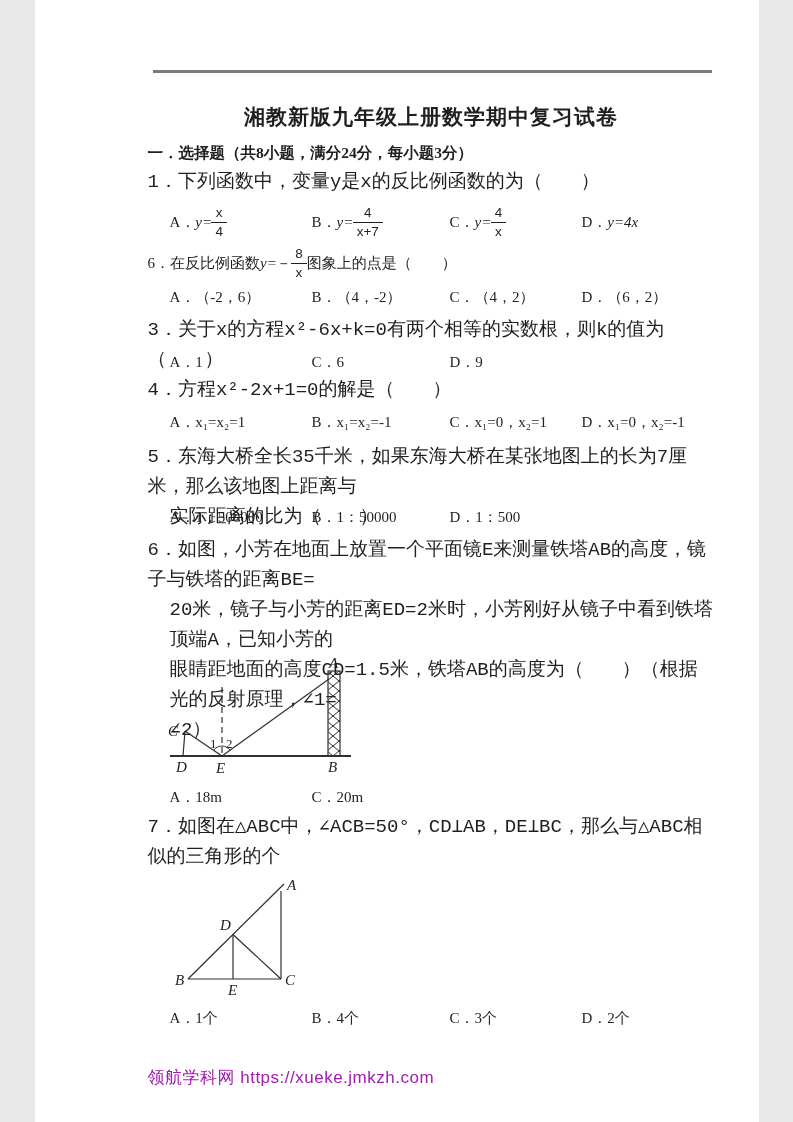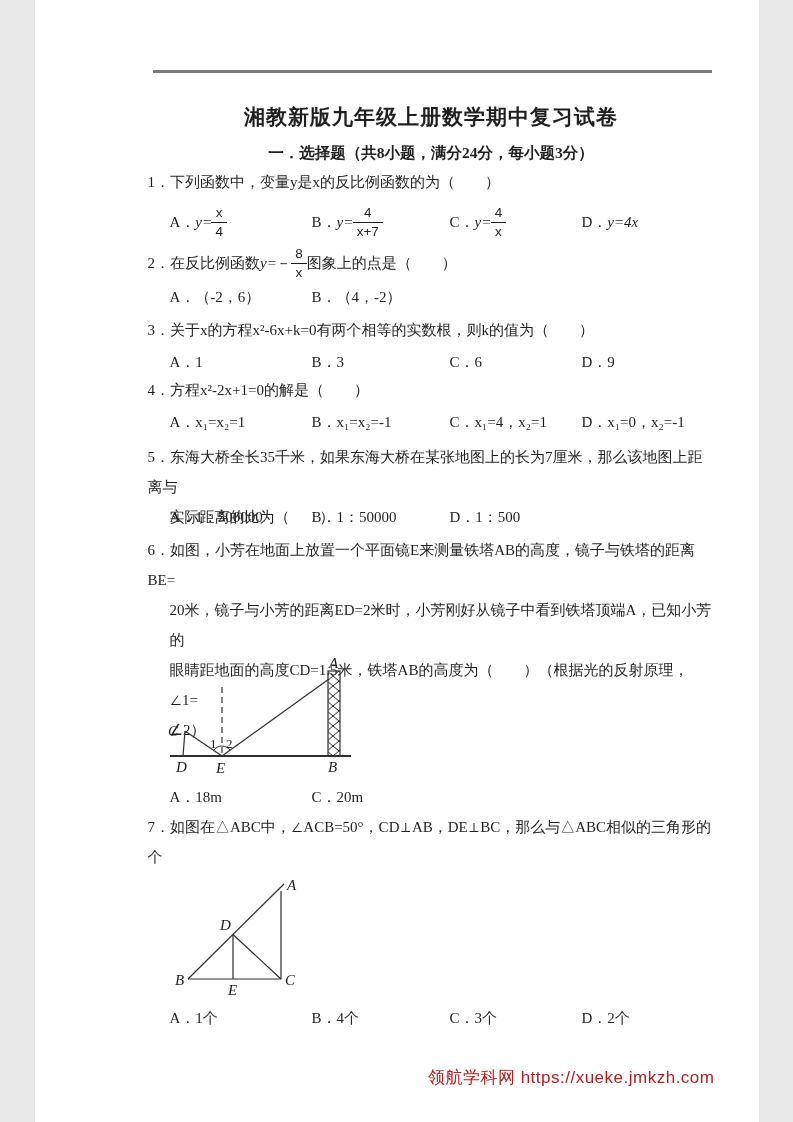"一．选择题（共8小题，满分24分，每小题3分）" .heading { text-align: center -> none }
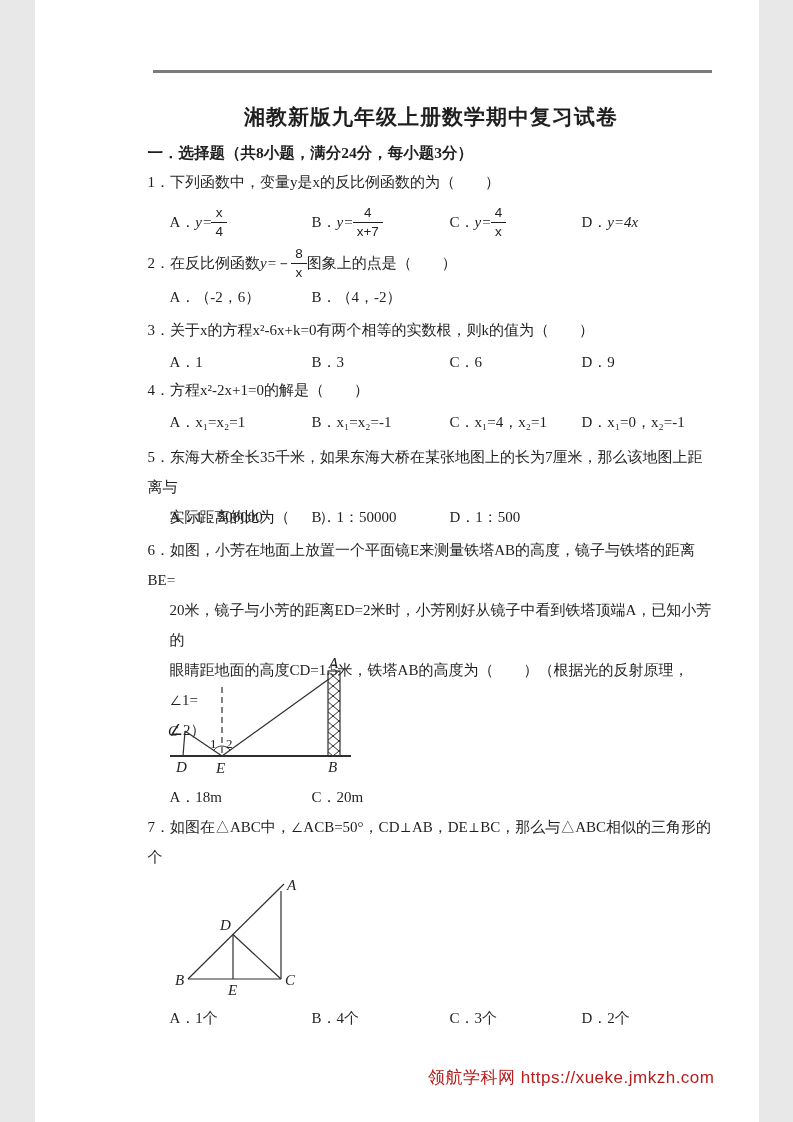"1．下列函数中，变量y是x的反比例函数的为（ ）" .qtext { font-family: none -> Liberation Mono, monospace; font-size: 15px -> 19px }
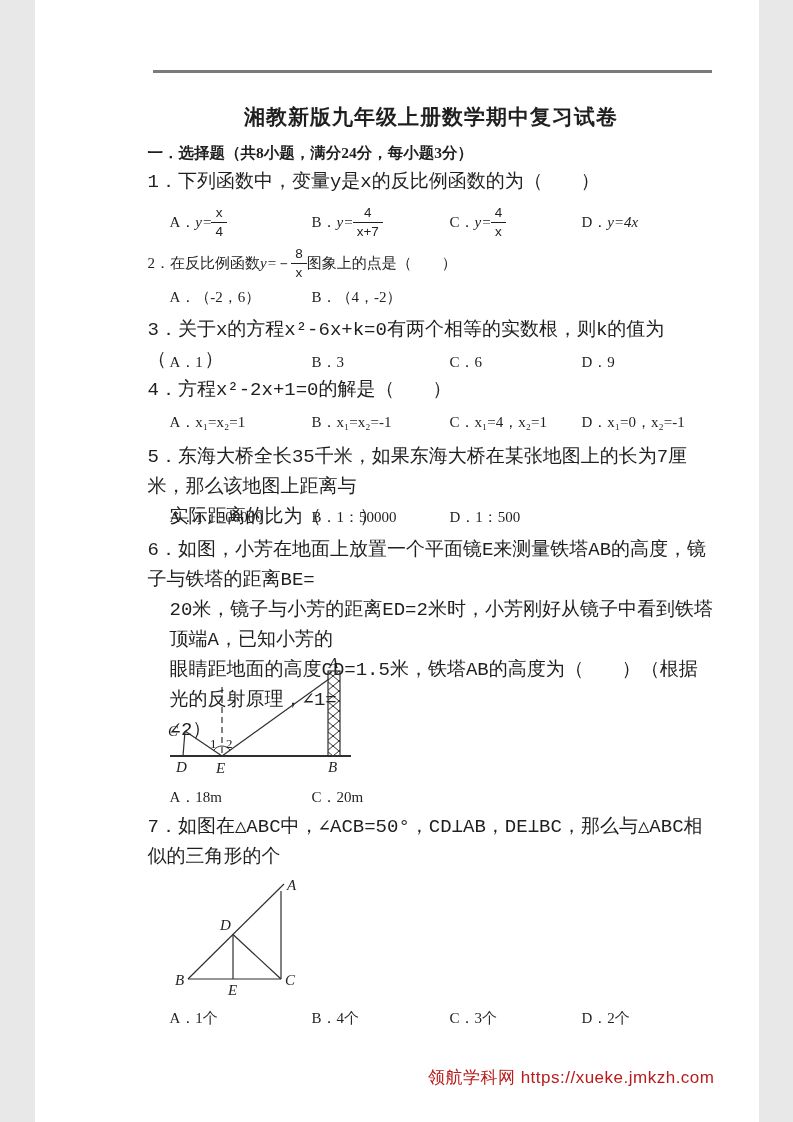"2．在反比例函数" span { text: 2 -> 6 }
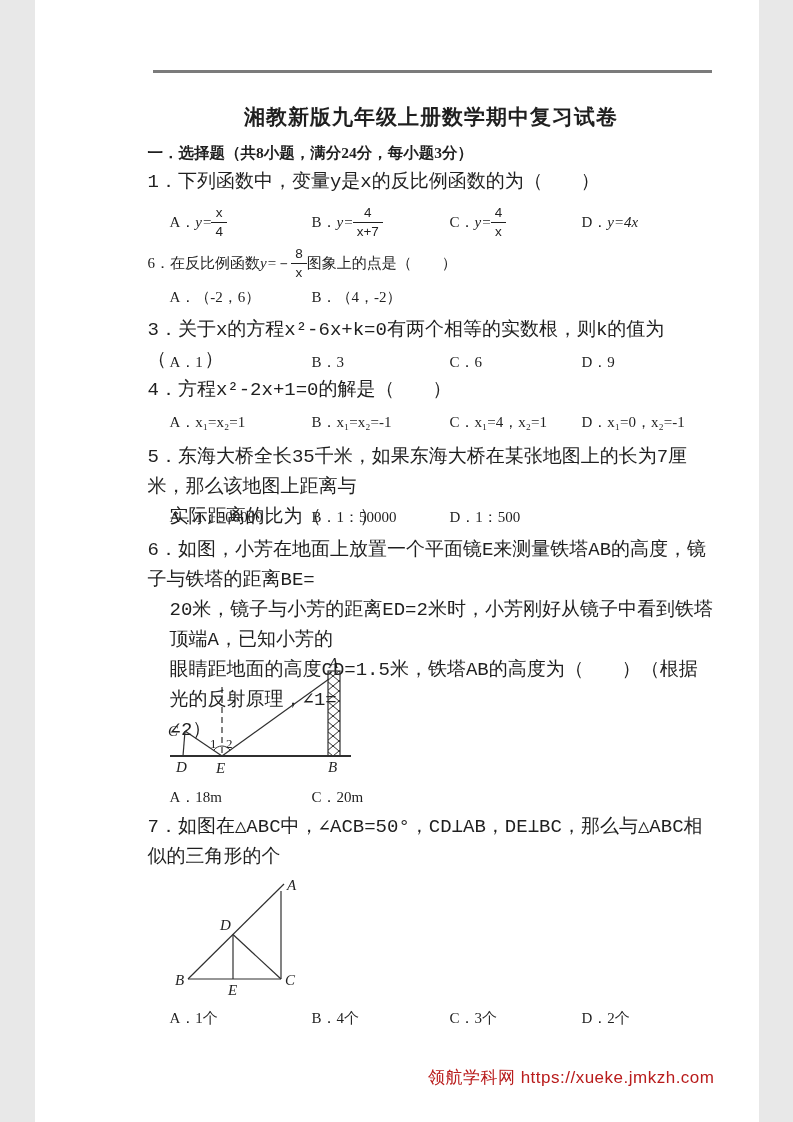"C．（4，2）" div { html: none -> <div>C．（4，2）</div> }
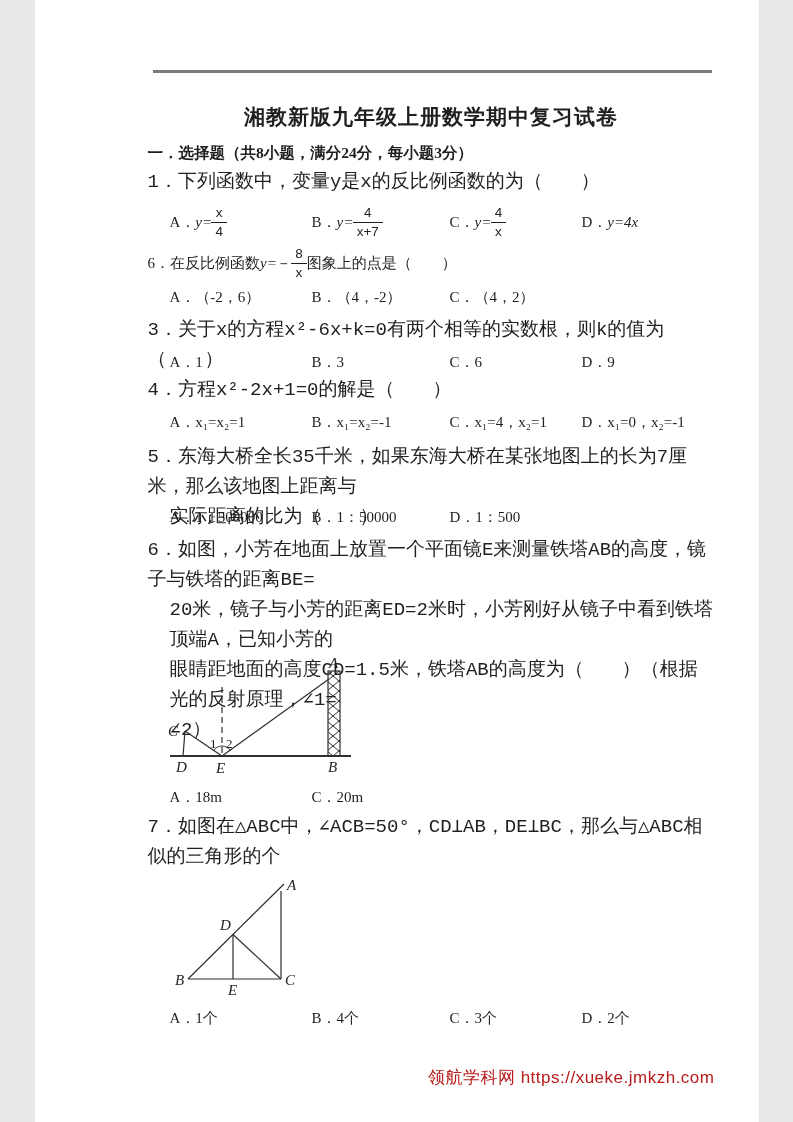"D．（6，2）" div { html: none -> <div>D．（6，2）</div> }
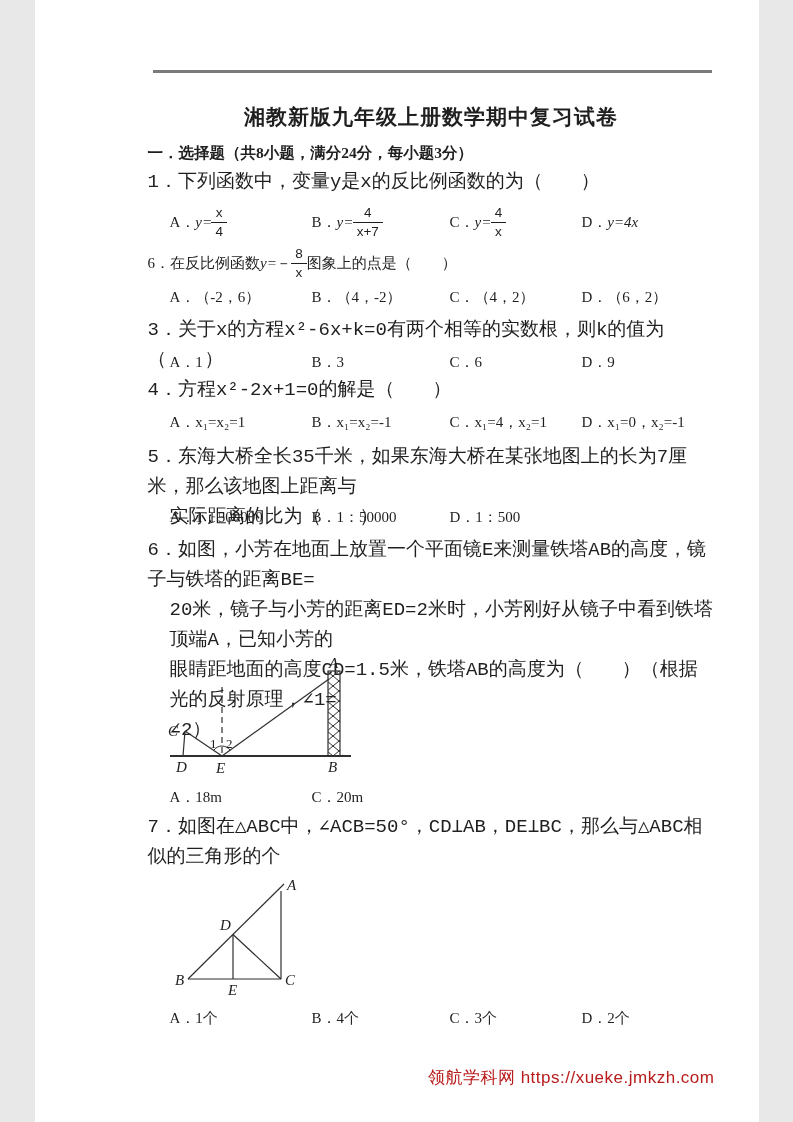"B．3" div { html: <div>B．3</div> -> none }
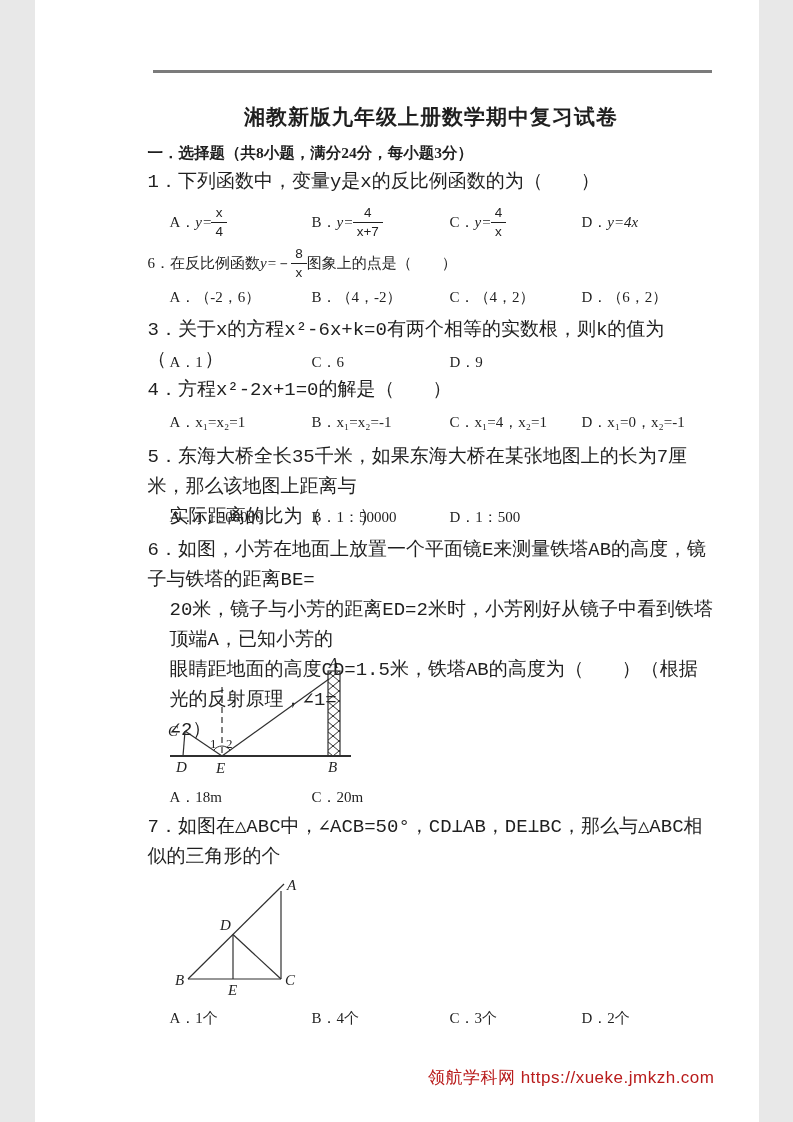"C．x₁=4，x₂=1" div { text: 4 -> 0 }
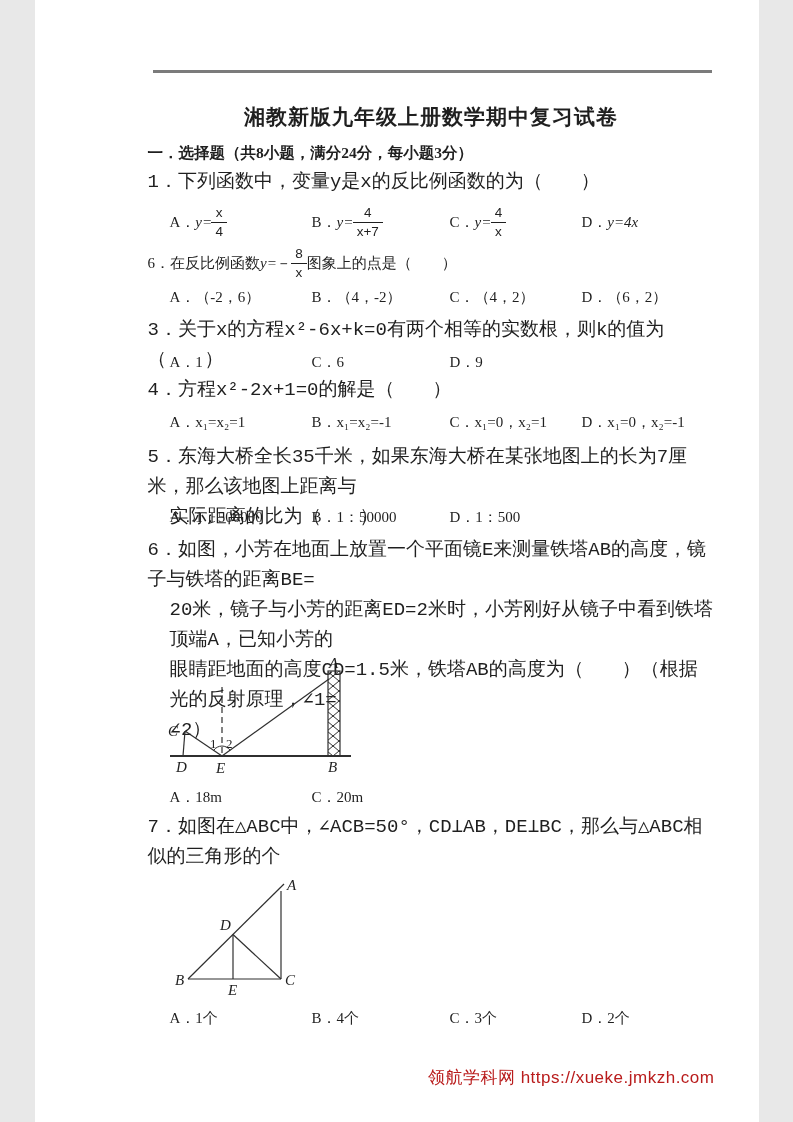"领航学科网 https://xueke.jmkzh.com" .footer { color: #b91c1c -> #a21caf; text-align: right -> left }
